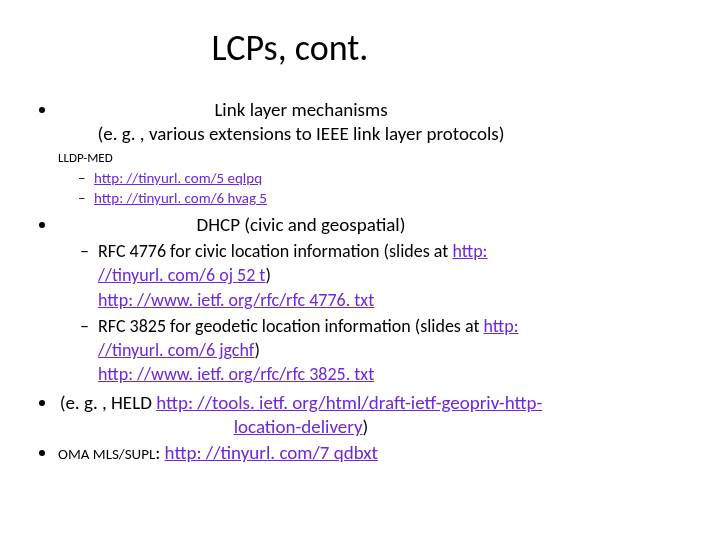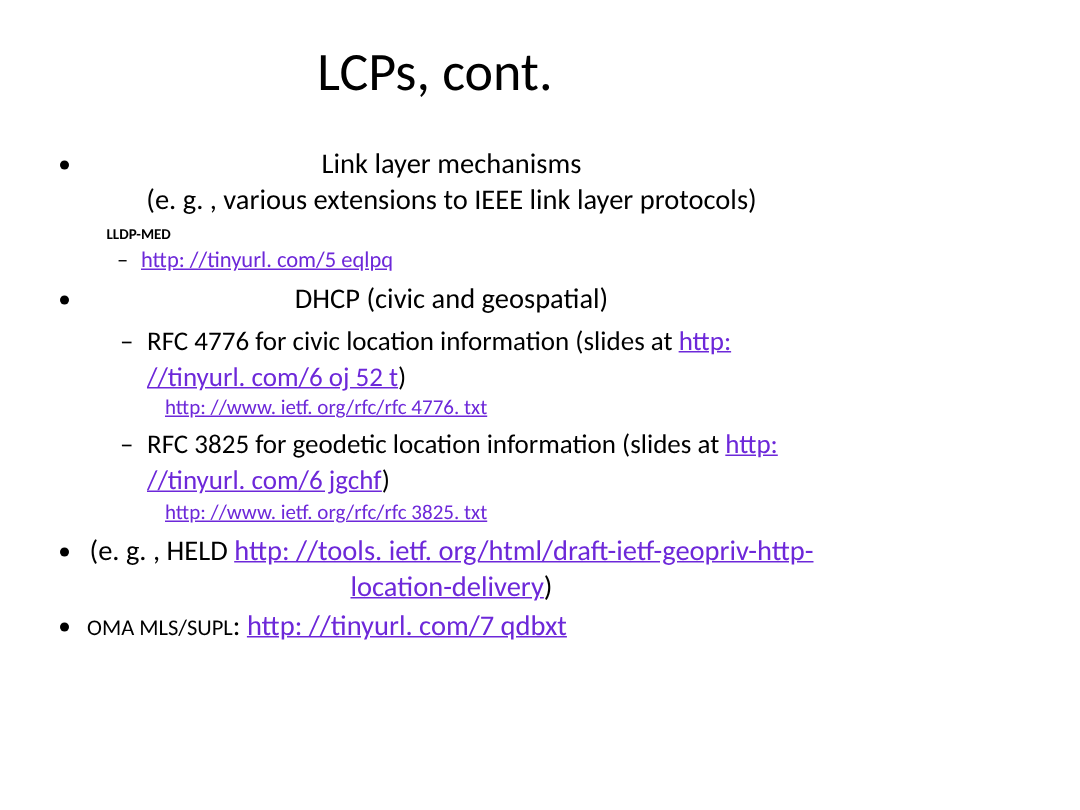"LLDP-MED" .sub1 { font-size: 10px -> 13px; font-weight: bold -> none; margin-left: 13px -> 0 }
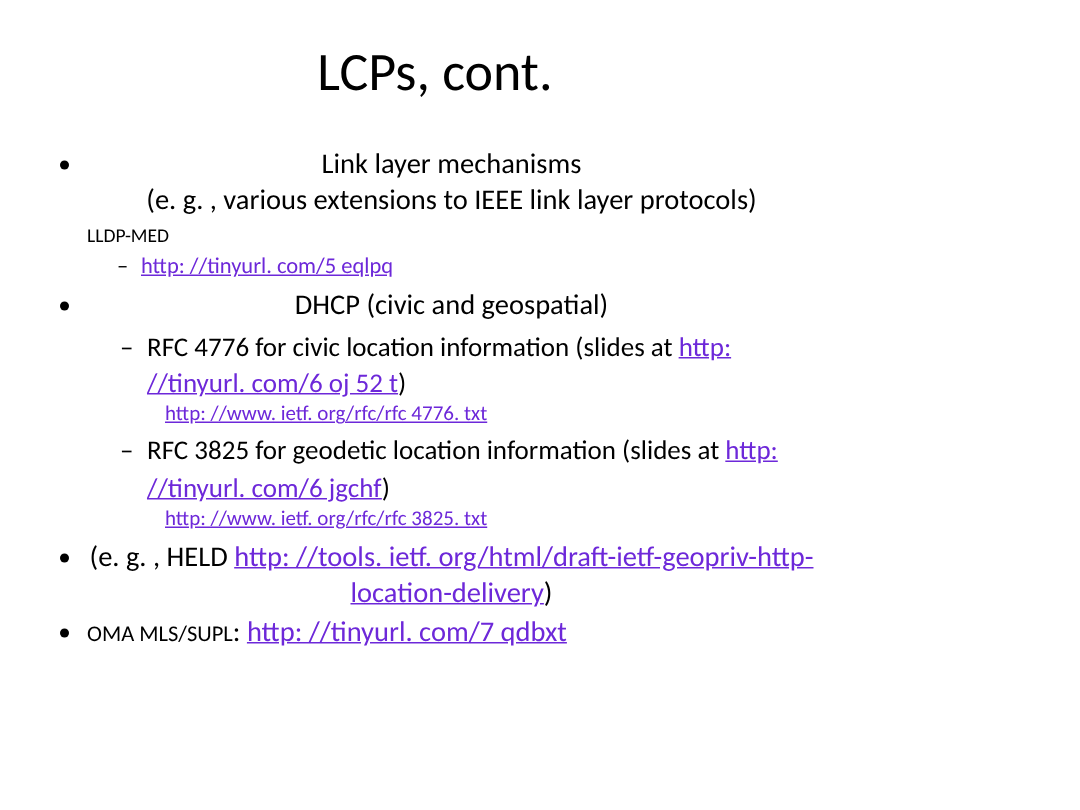"http: //tinyurl. com/6 hvag 5" li { html: none -> <li><span>http: //tinyurl. com/6 hvag 5</span></li> }
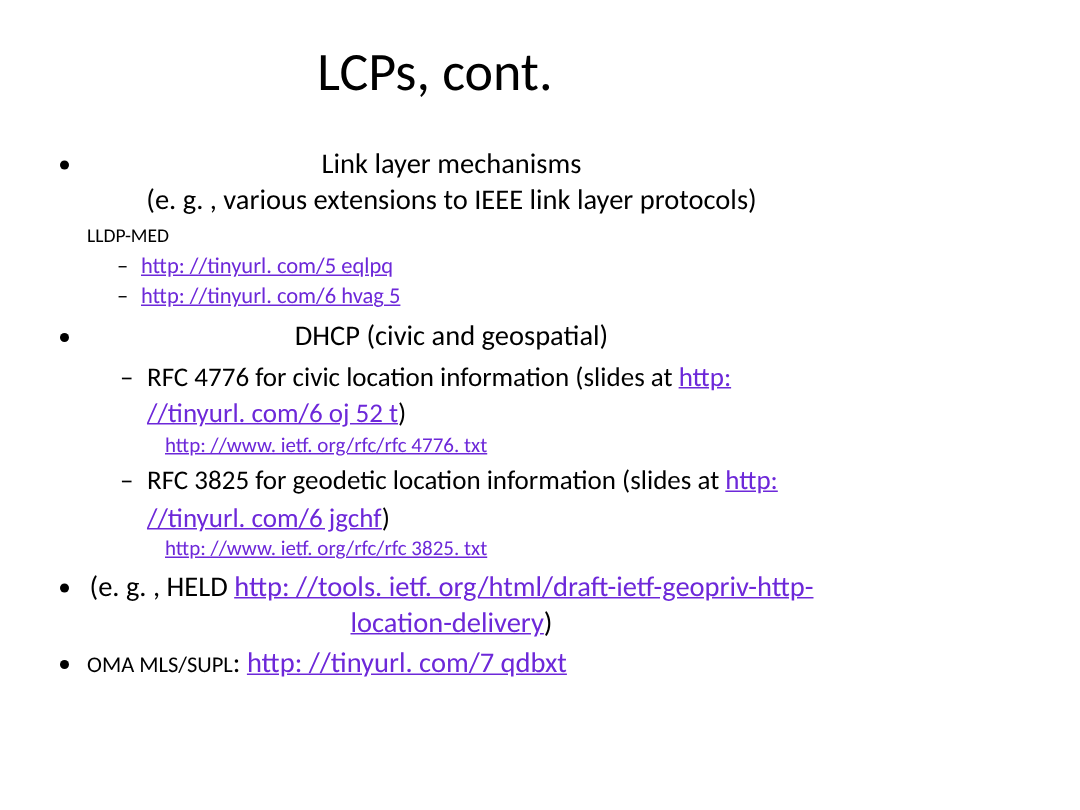"http: //www. ietf. org/rfc/rfc 4776." ul.dash2 .indent { font-size: 14px -> 18px; margin-left: 12px -> 0 }
